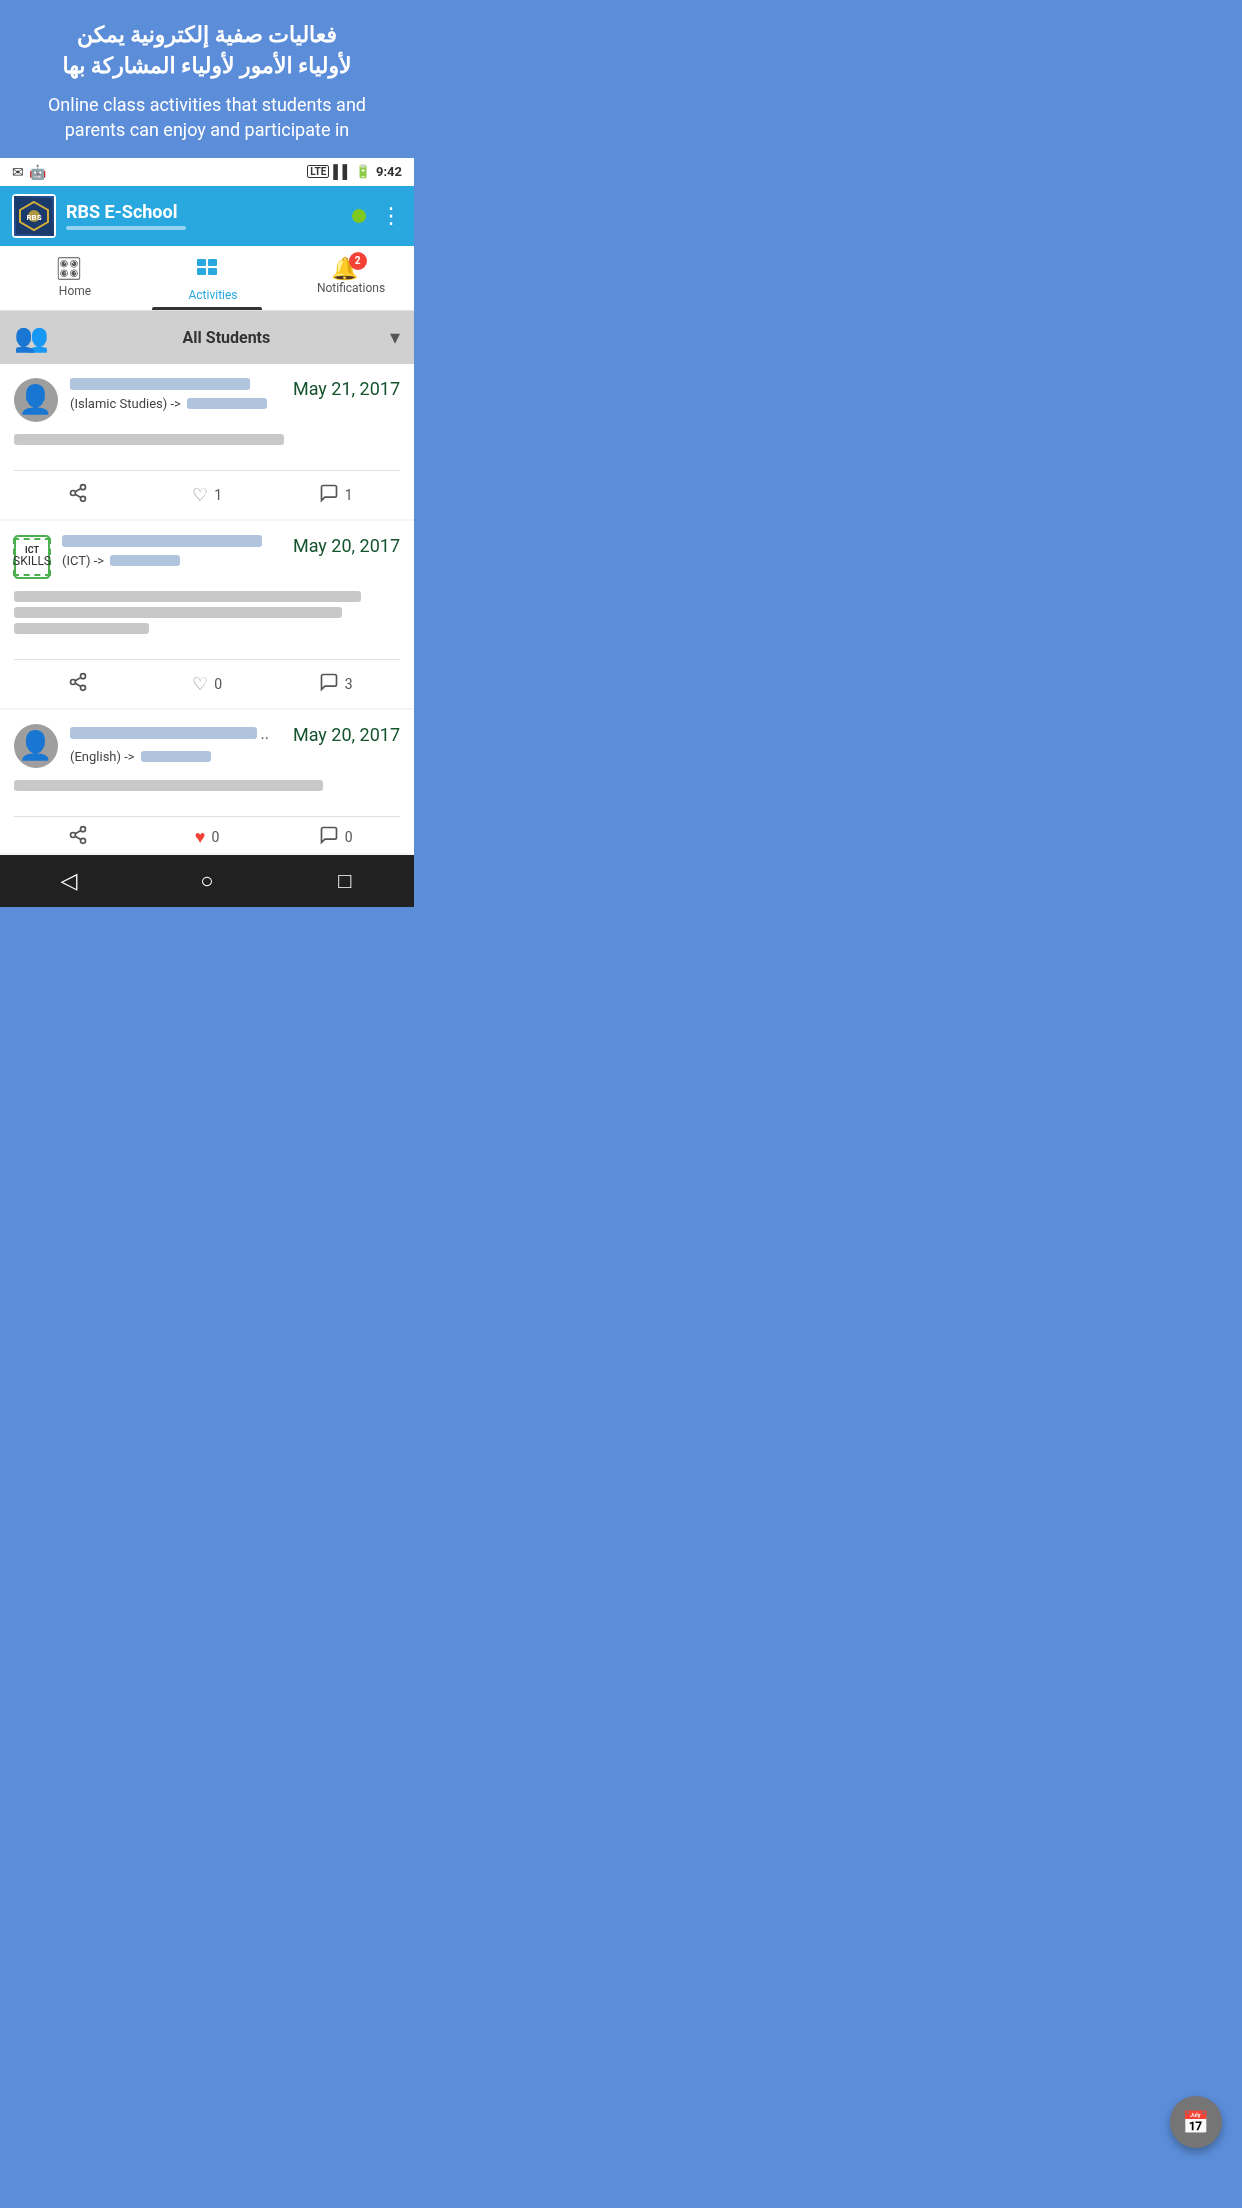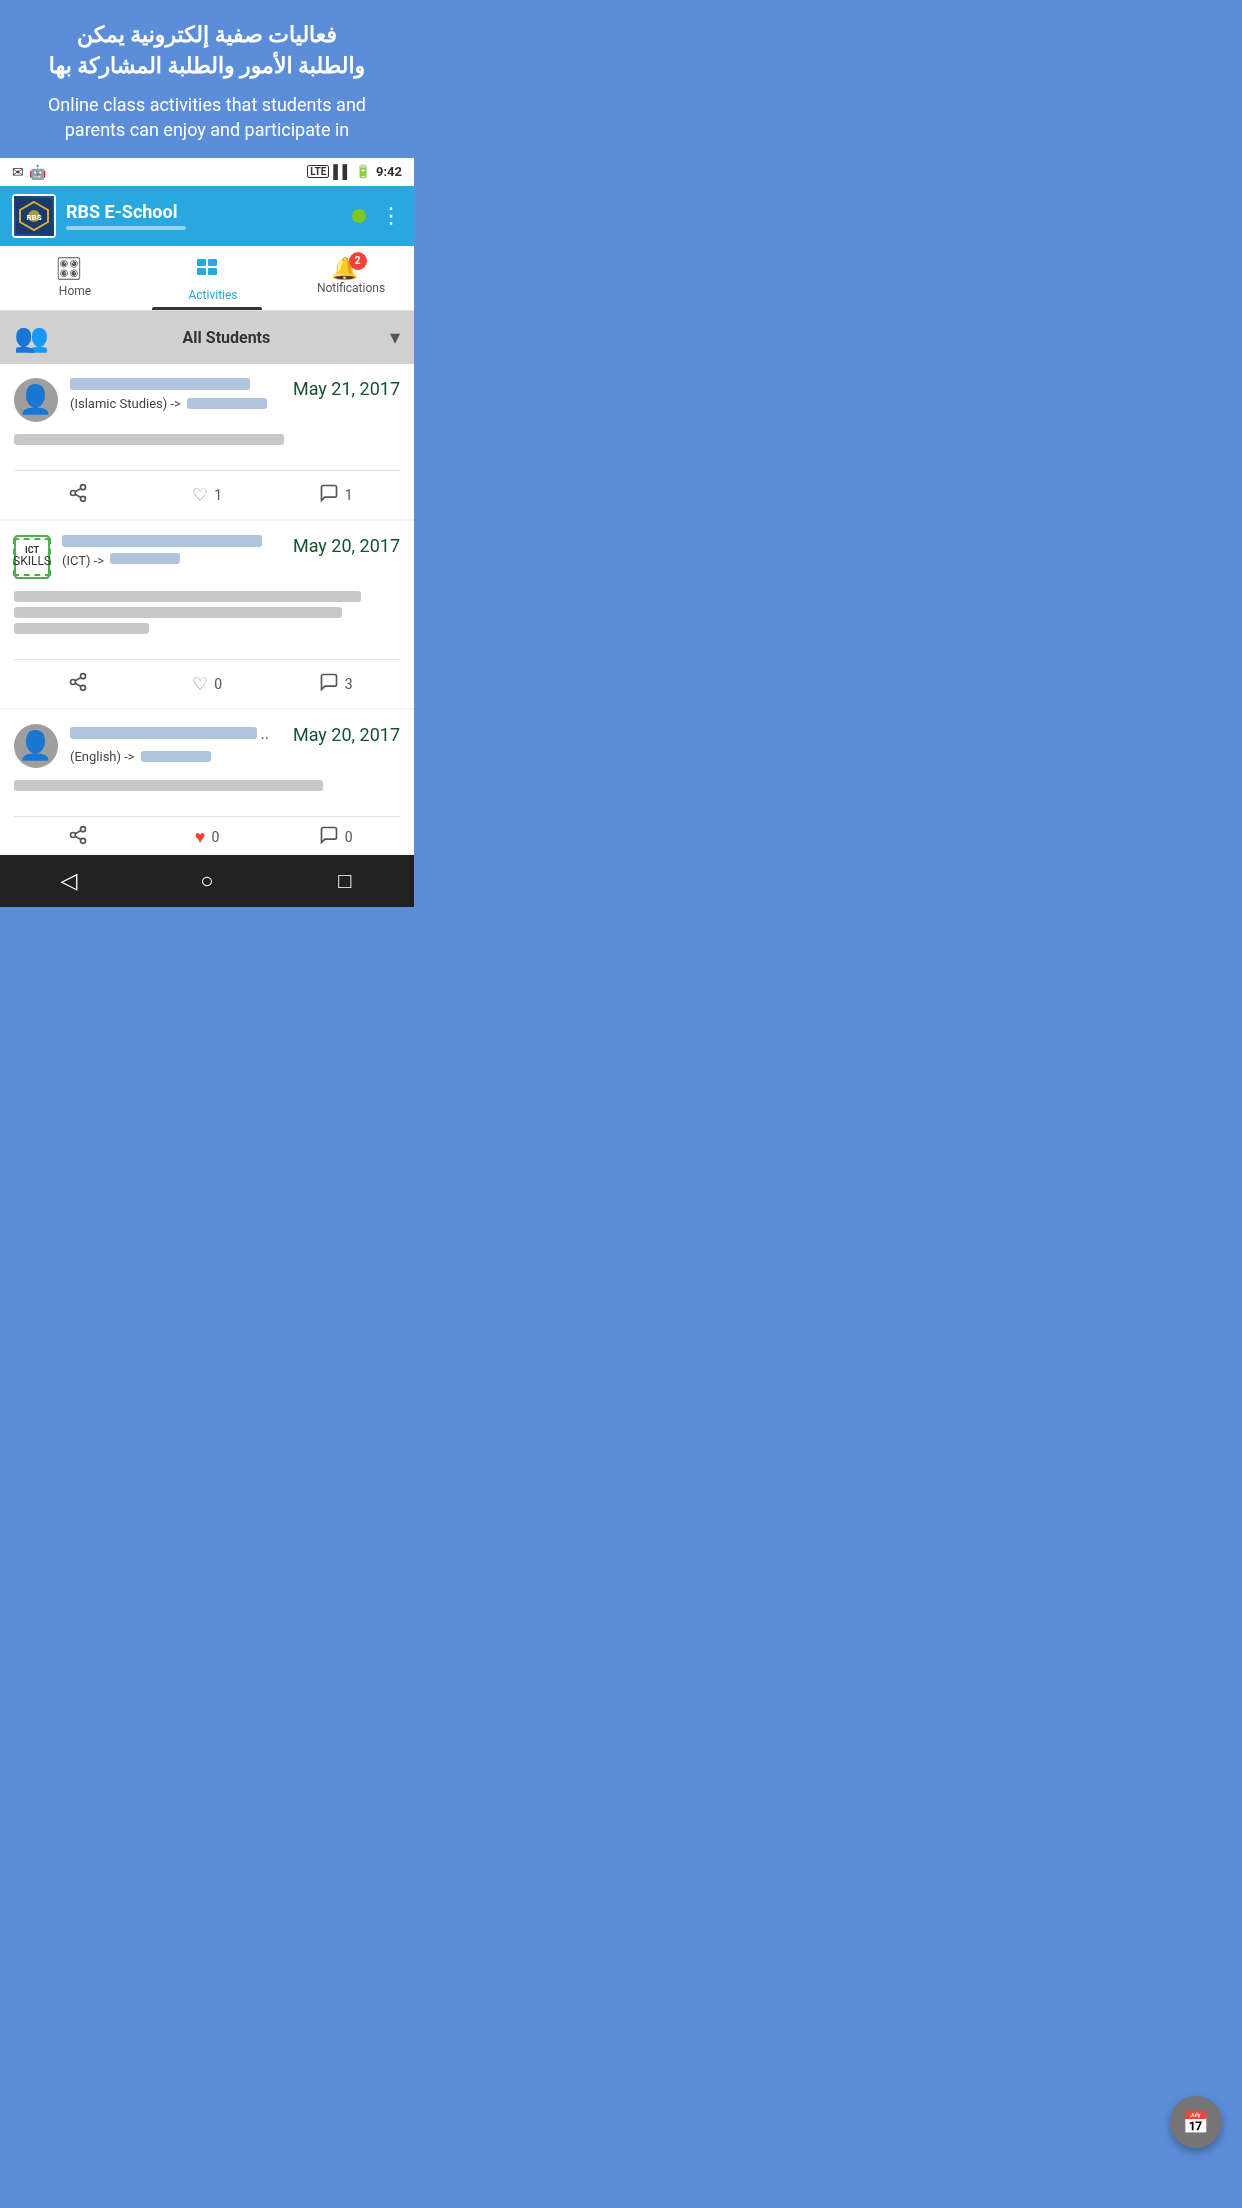"والطلبة الأمور والطلبة المشاركة بها" span { text: والطلبة الأمور والطلبة -> لأولياء الأمور لأولياء }
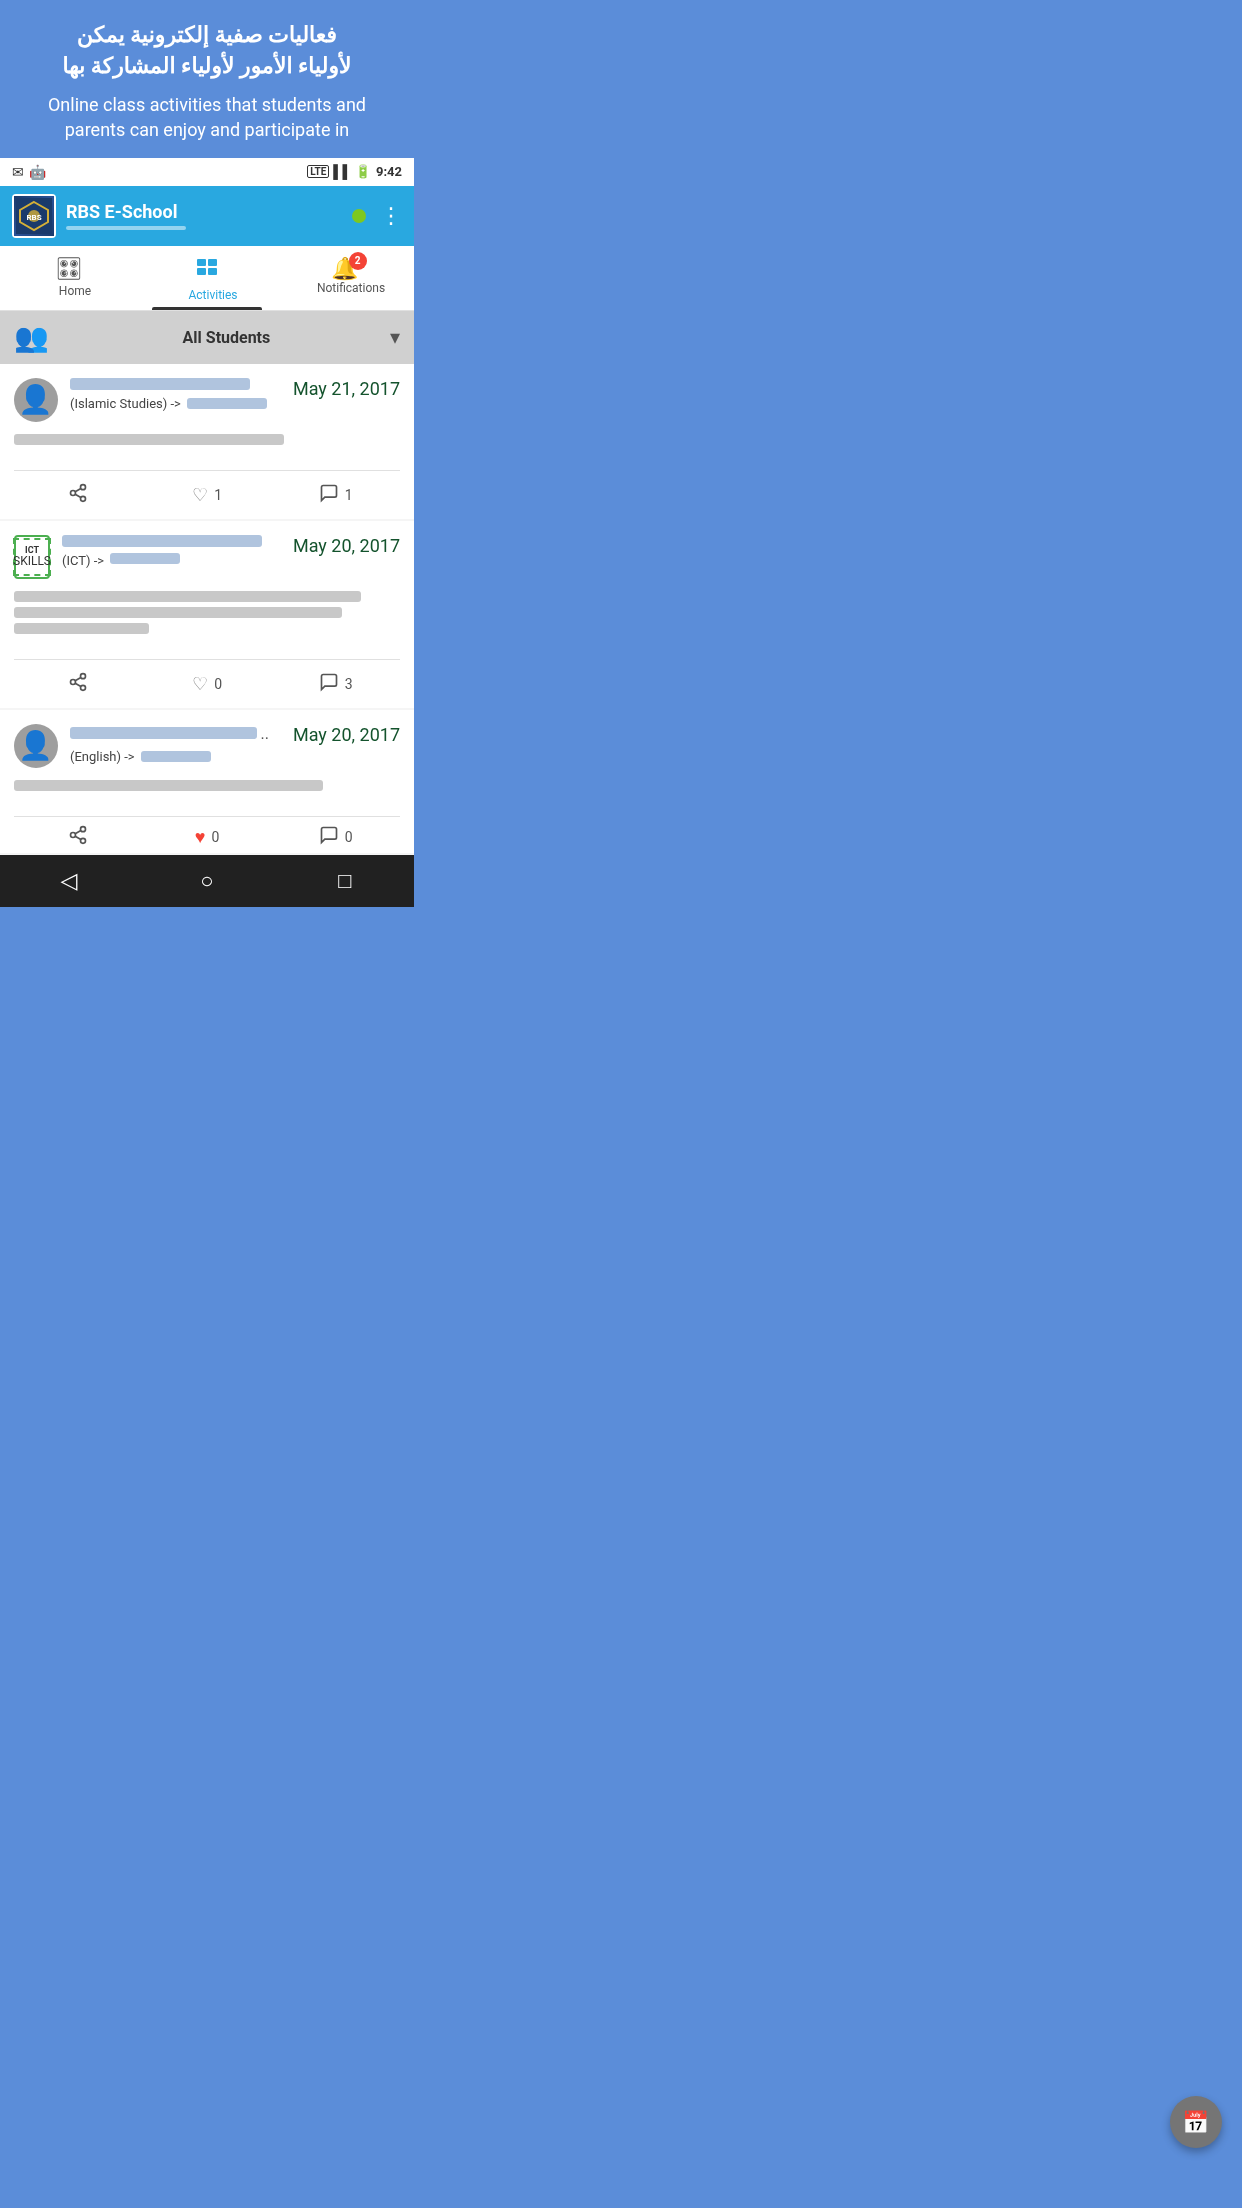"(ICT) ->" div { align-items: none -> center }
